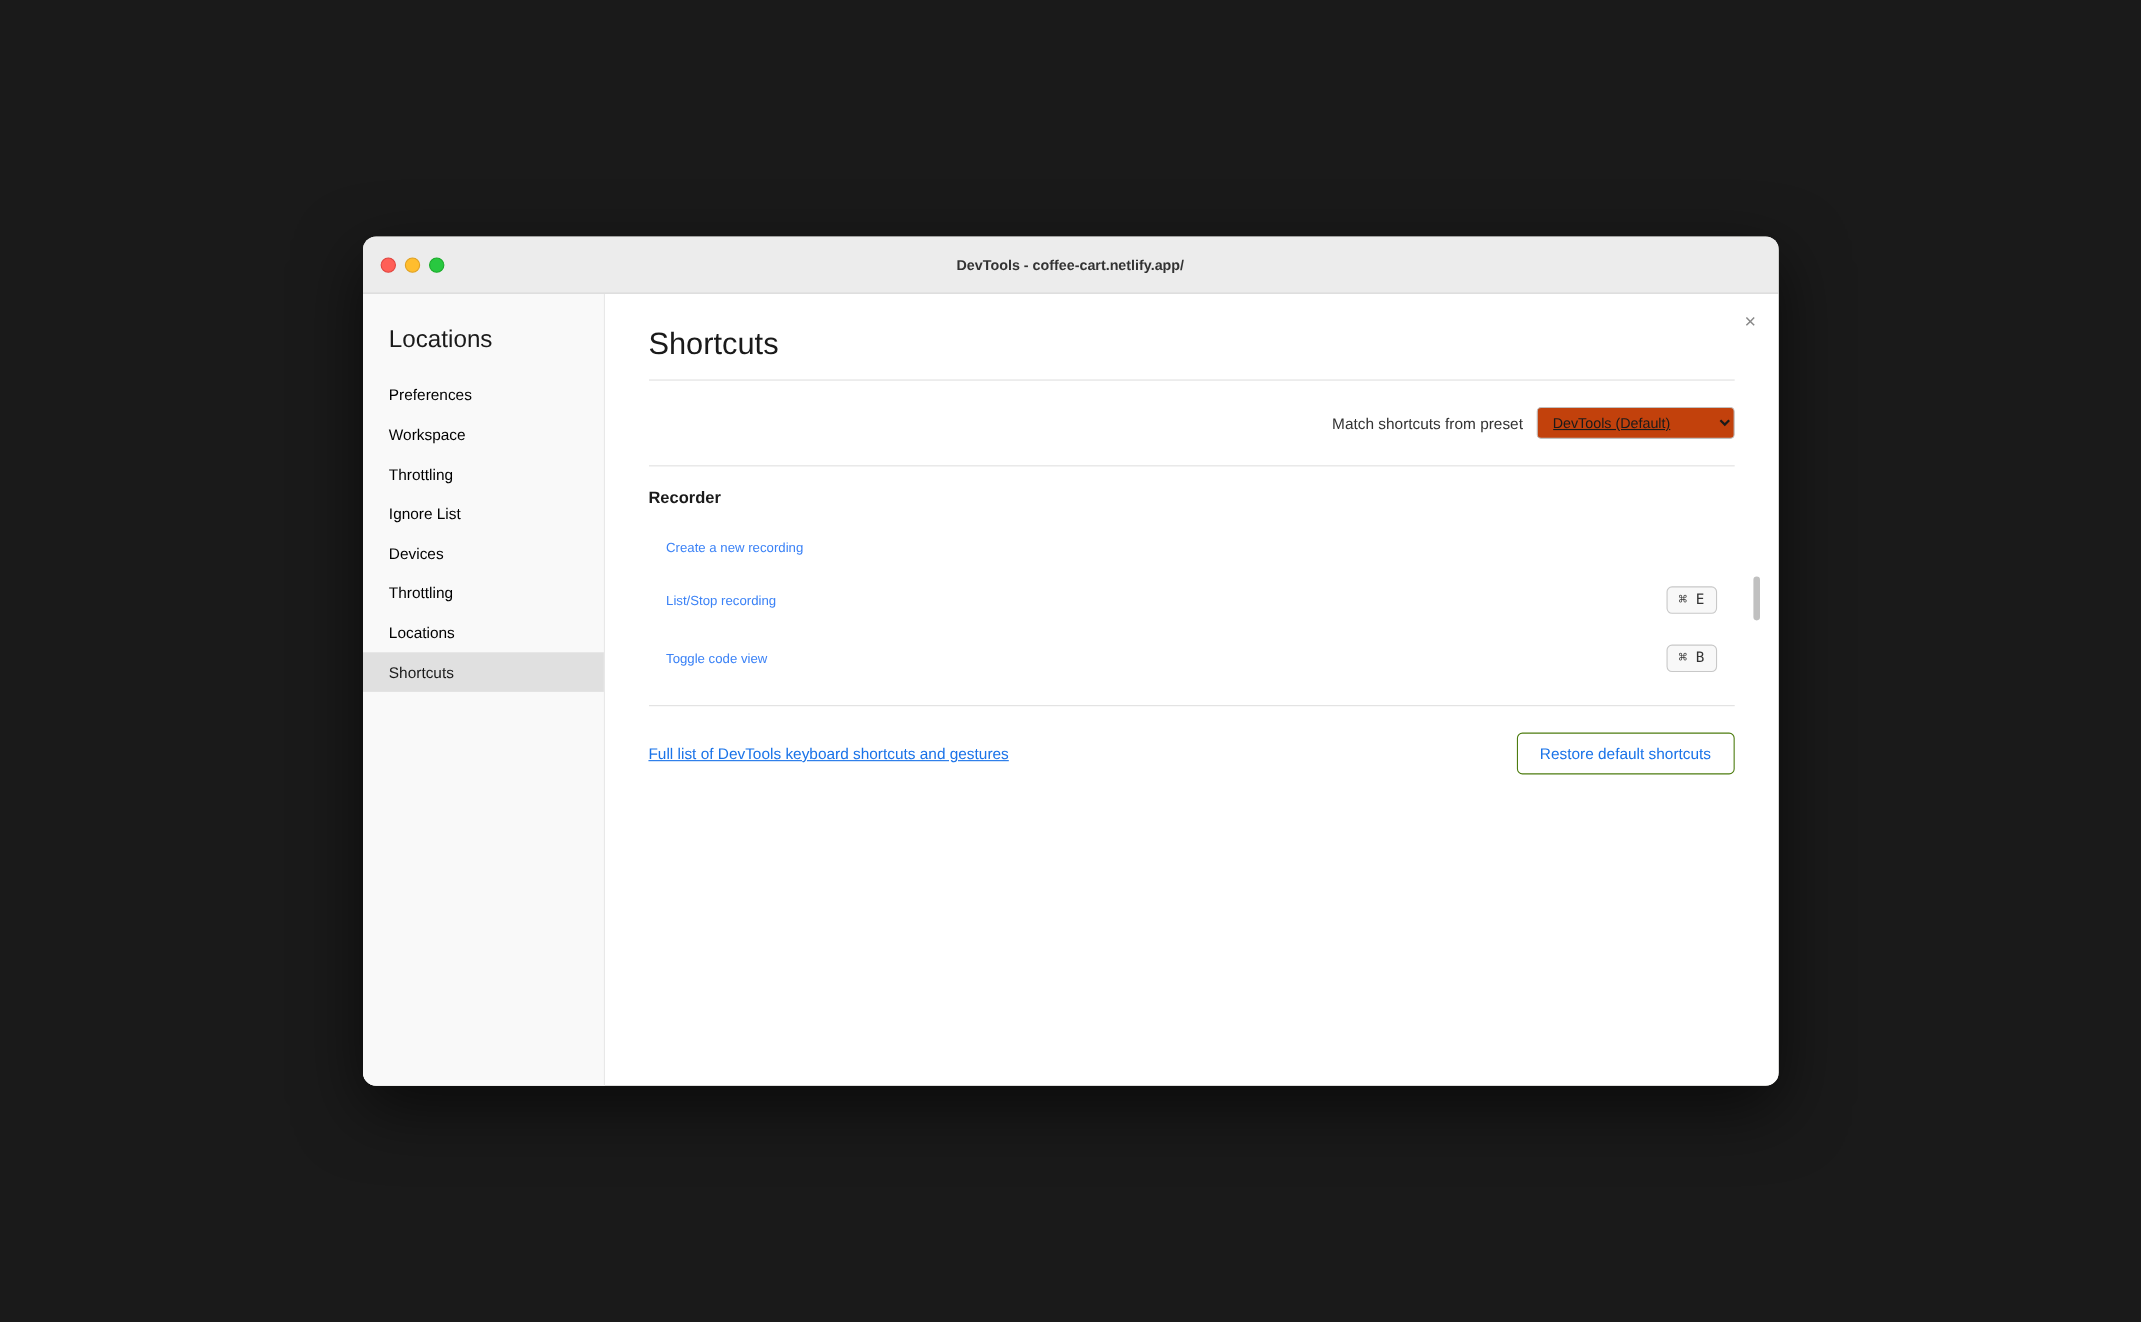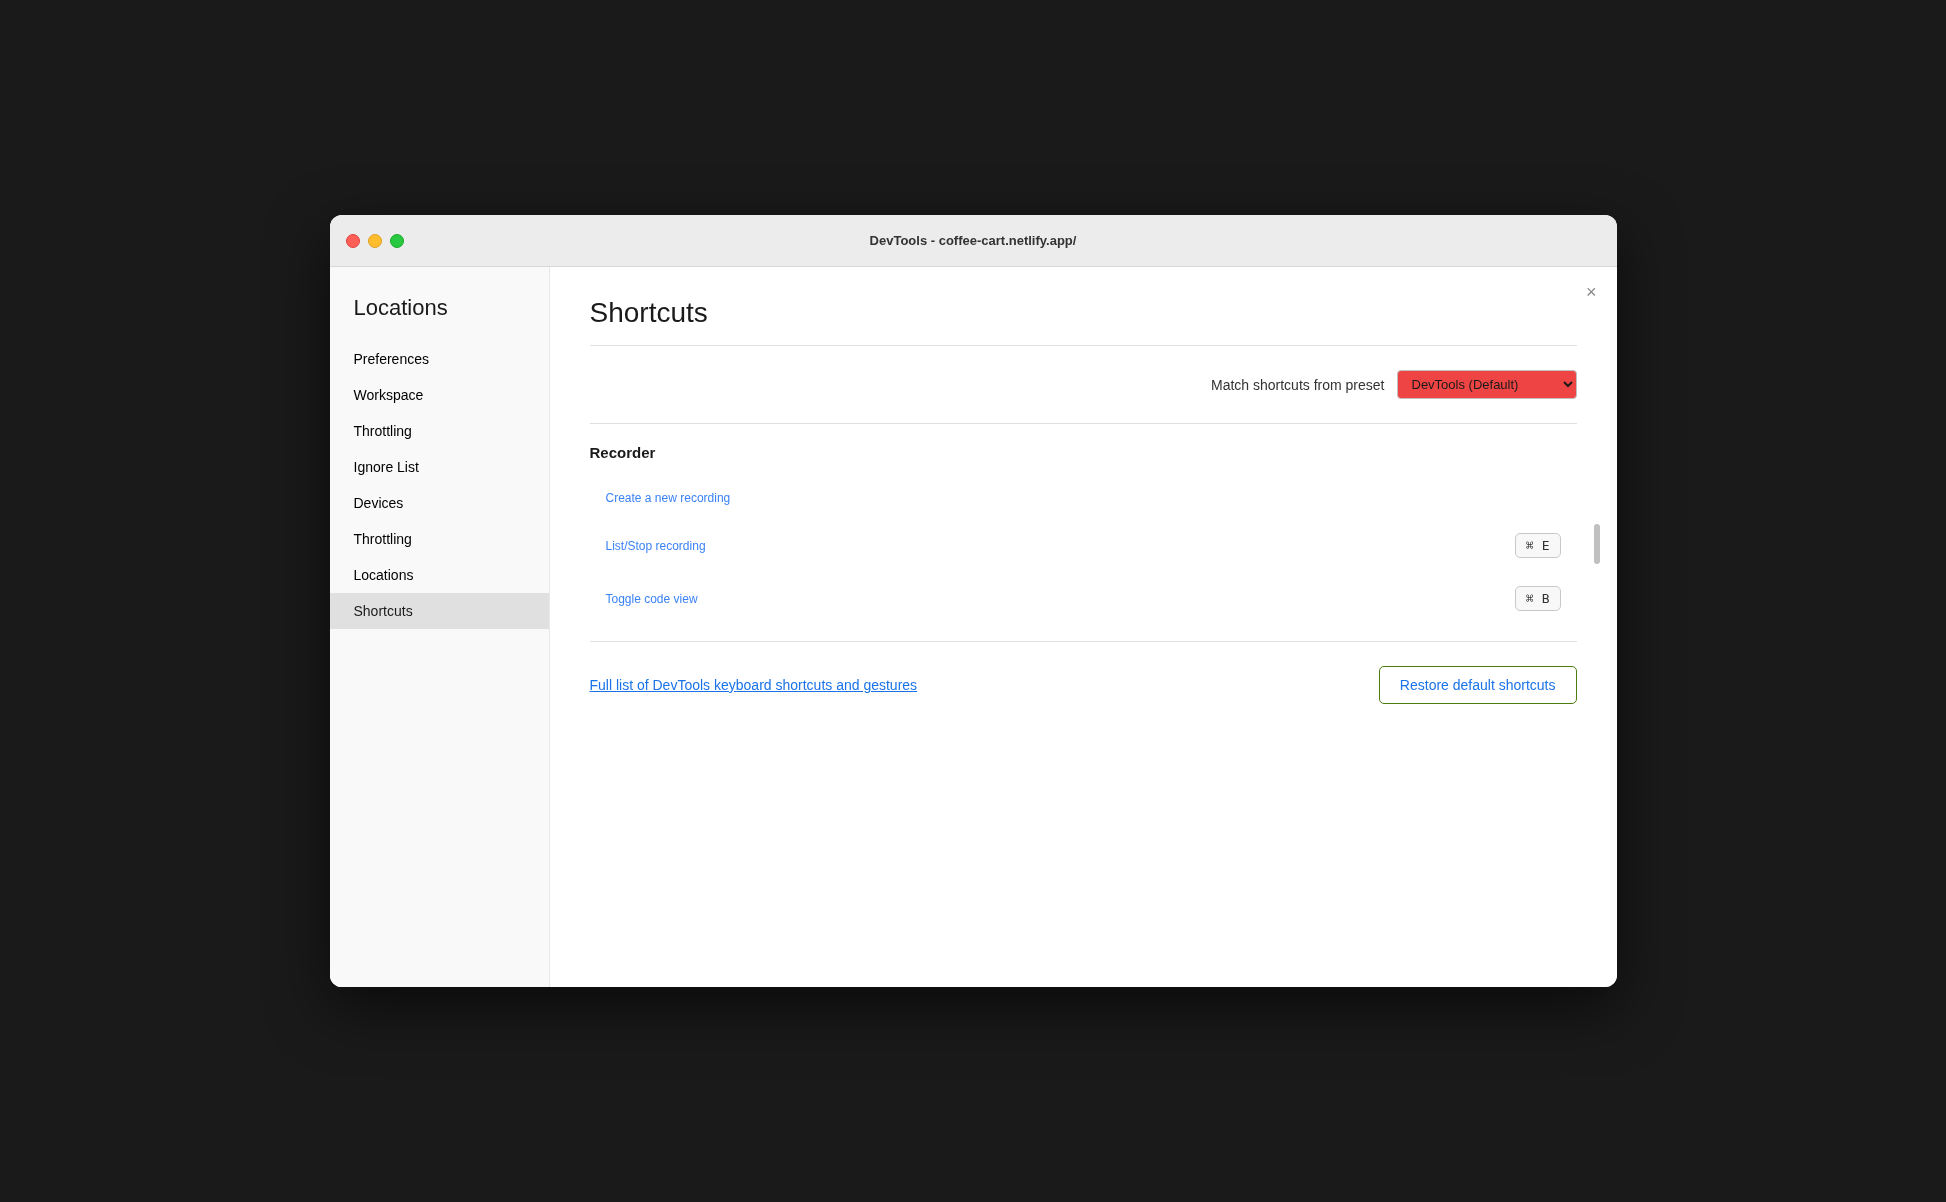"DevTools (Default)" .preset-select { background: #ef4444 -> #c2410c; text-decoration: none -> underline }
